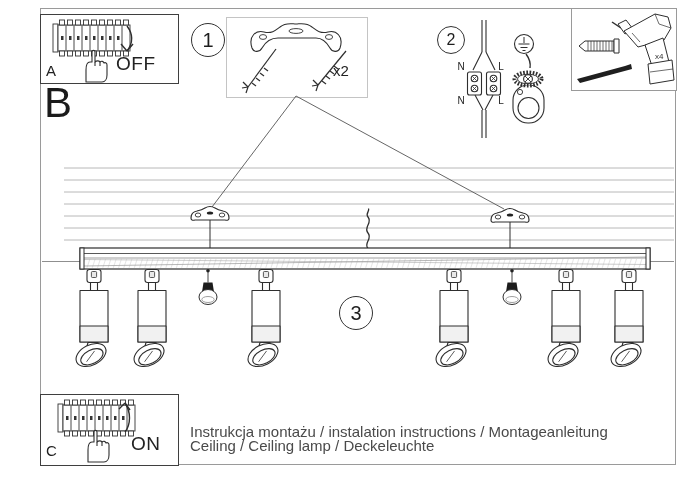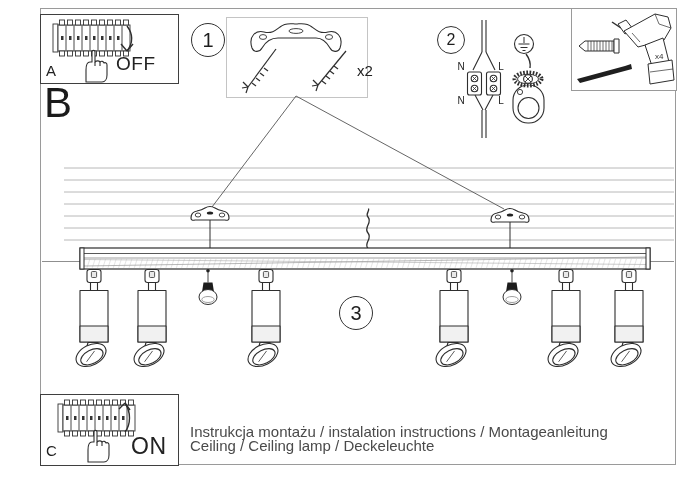"x2" .x2 { padding-left: 24px -> none }
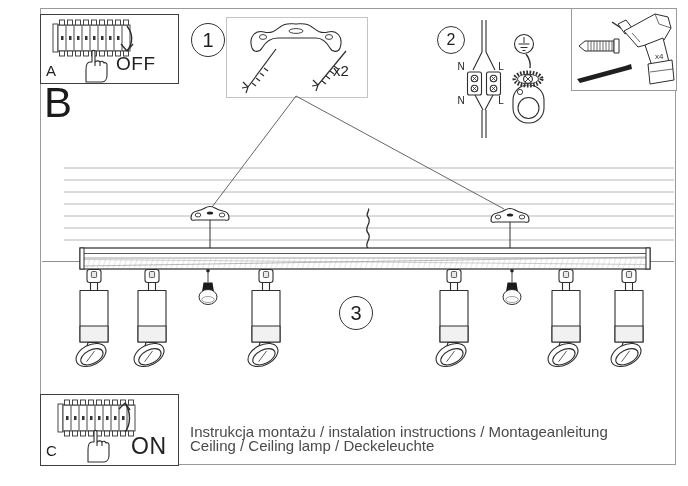"ON" .on { font-size: 23px -> 19px }
